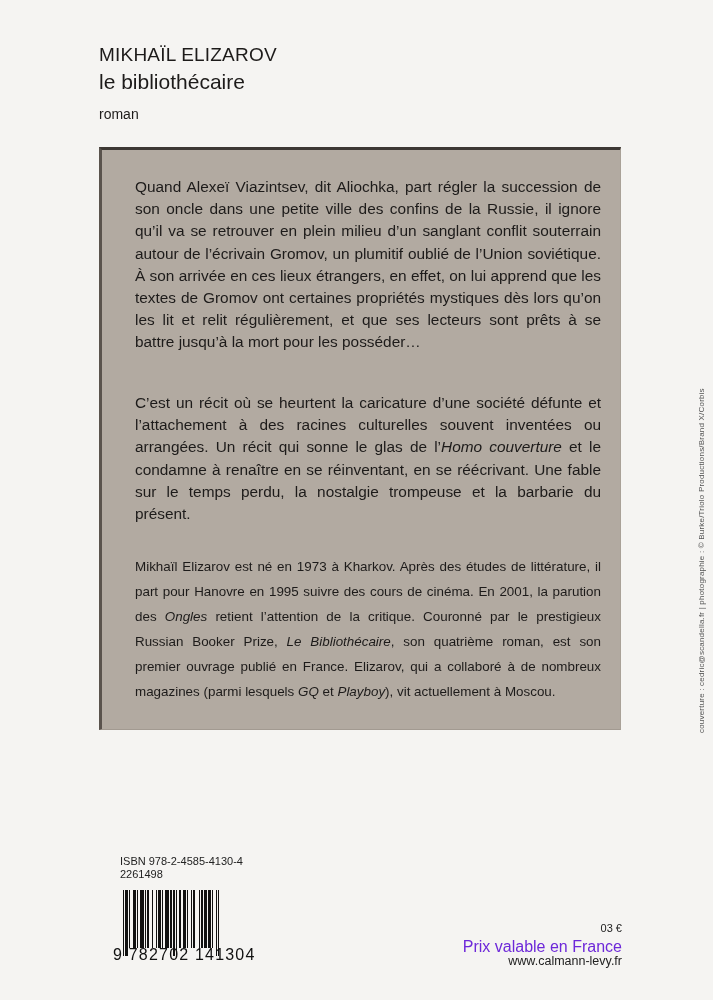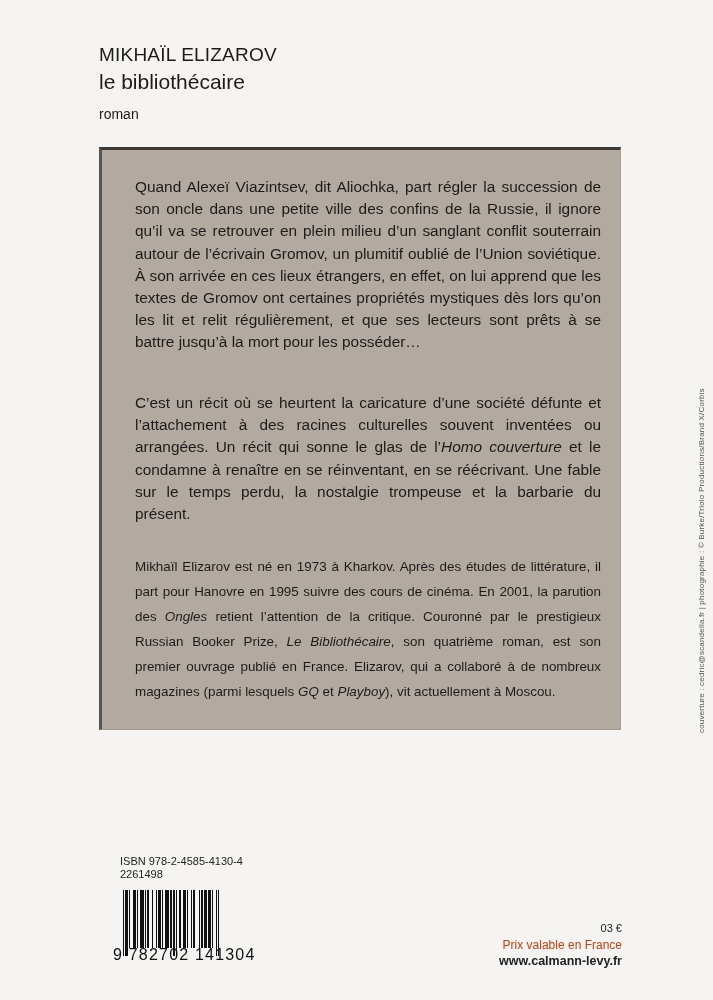"Prix valable en France" .price-note { color: #c2410c -> #6d28d9; font-size: 12px -> 16px }
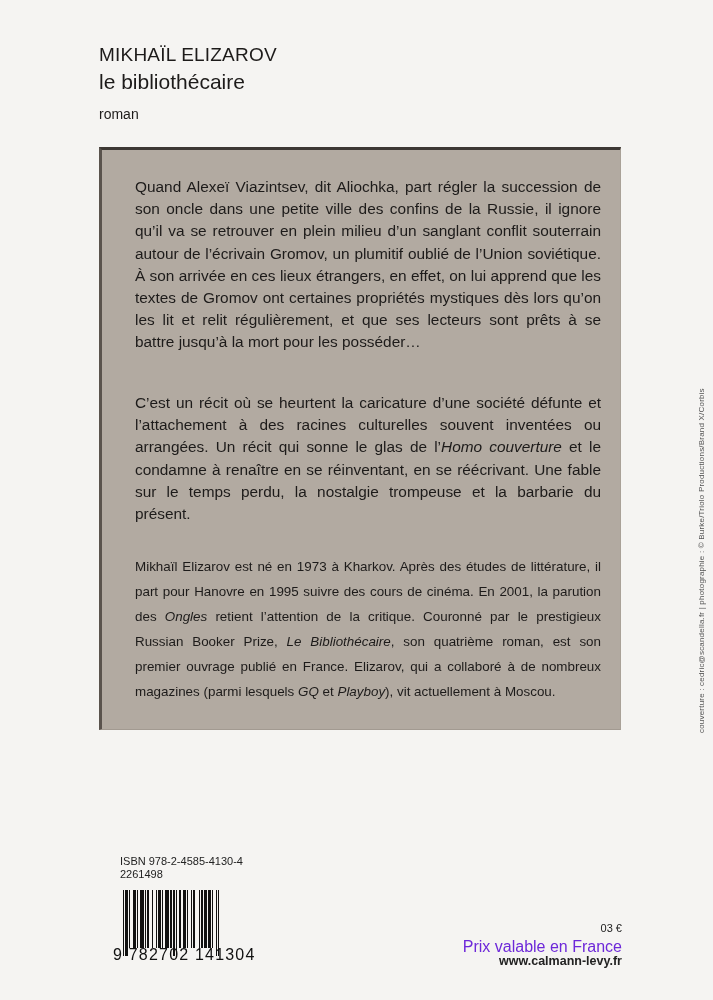"www.calmann-levy.fr" .website { font-weight: bold -> normal }
